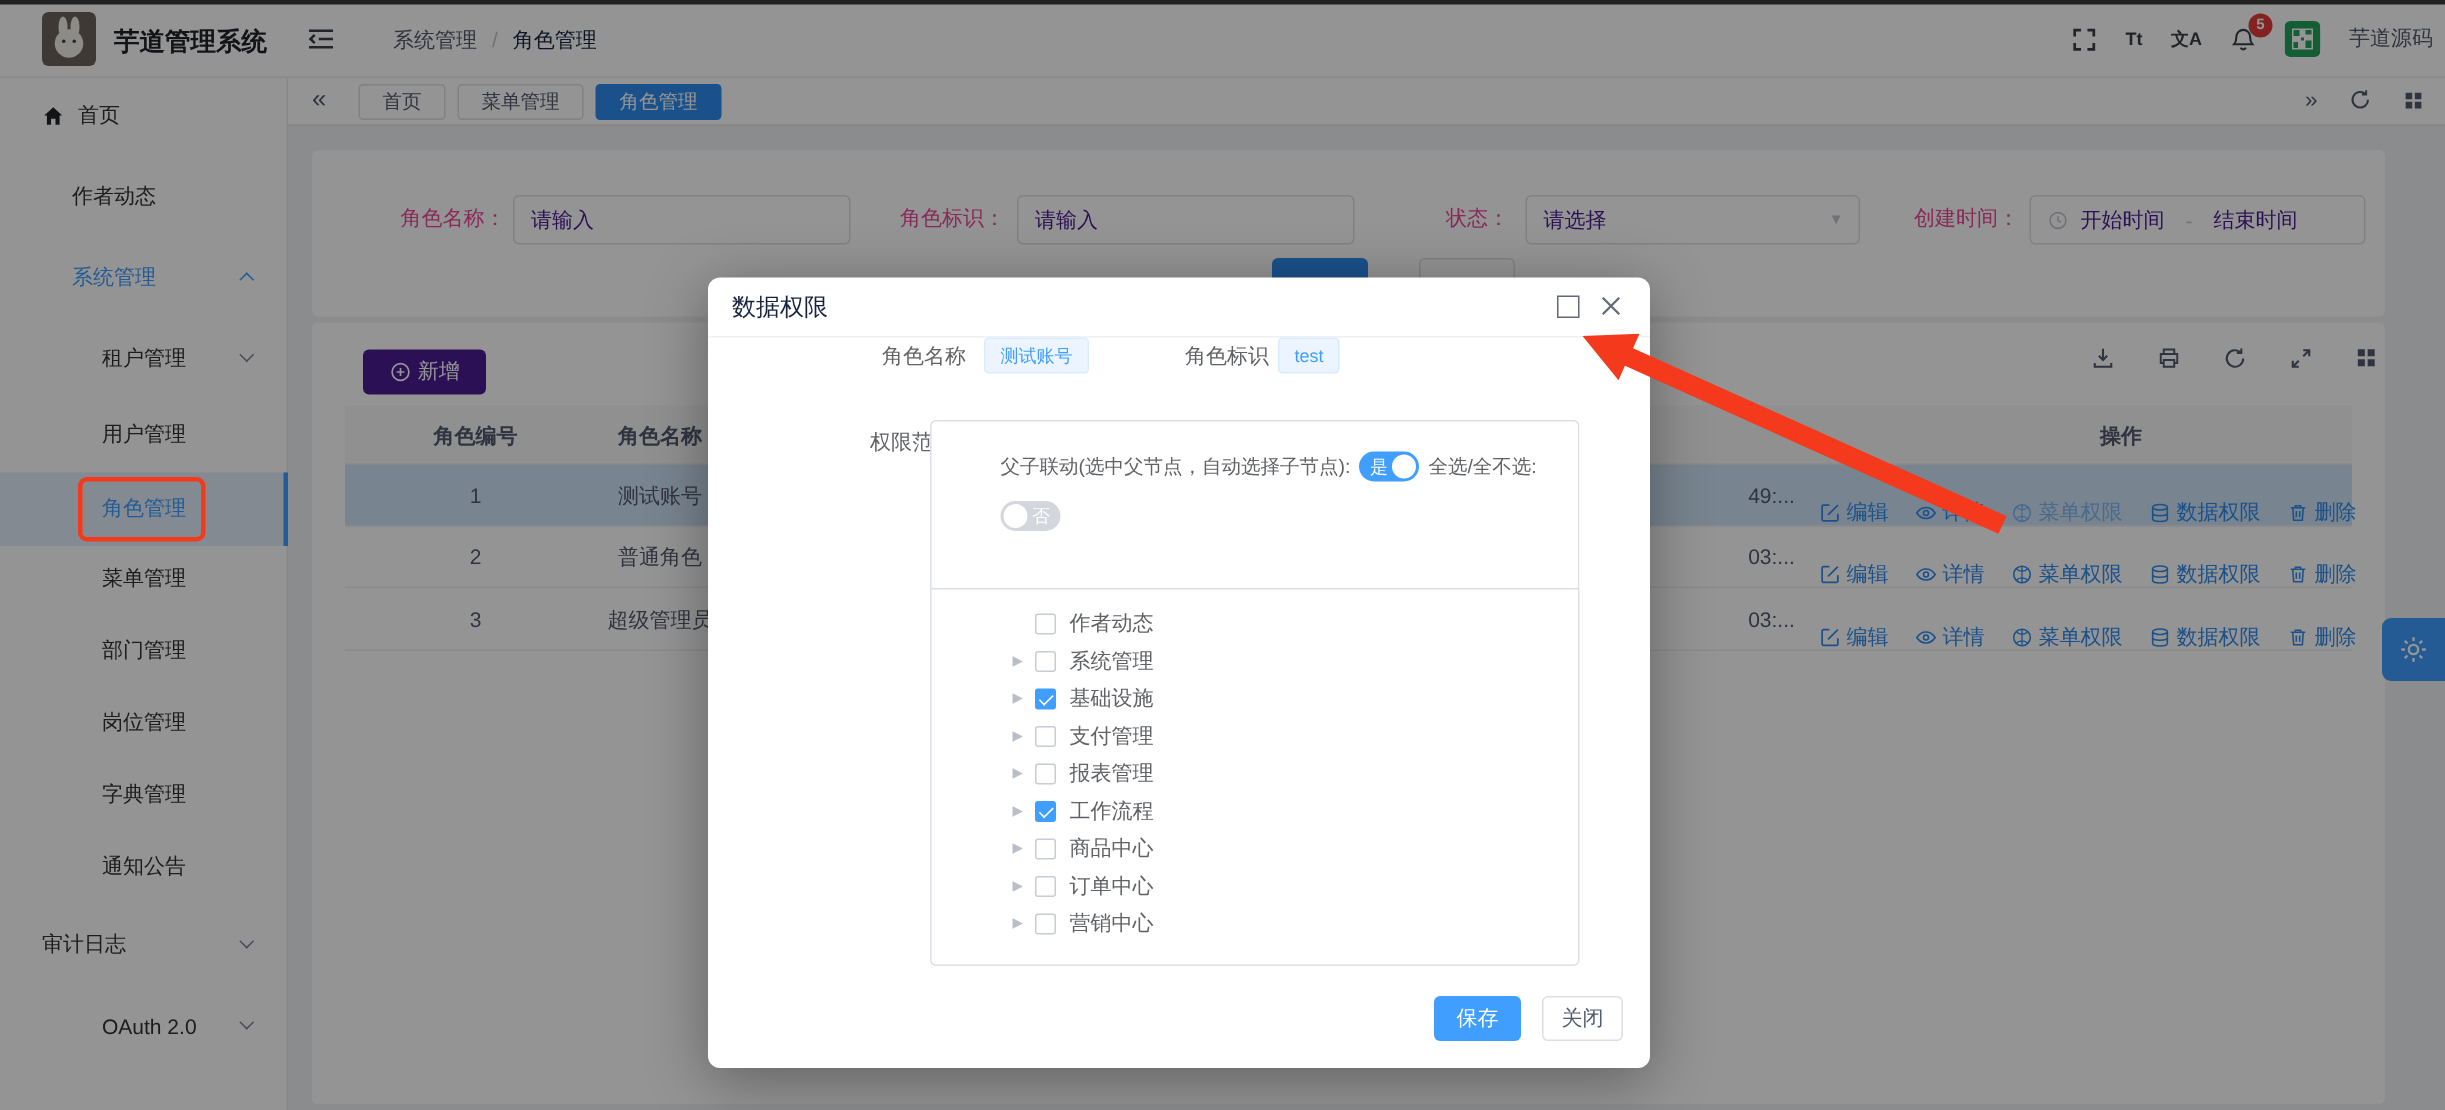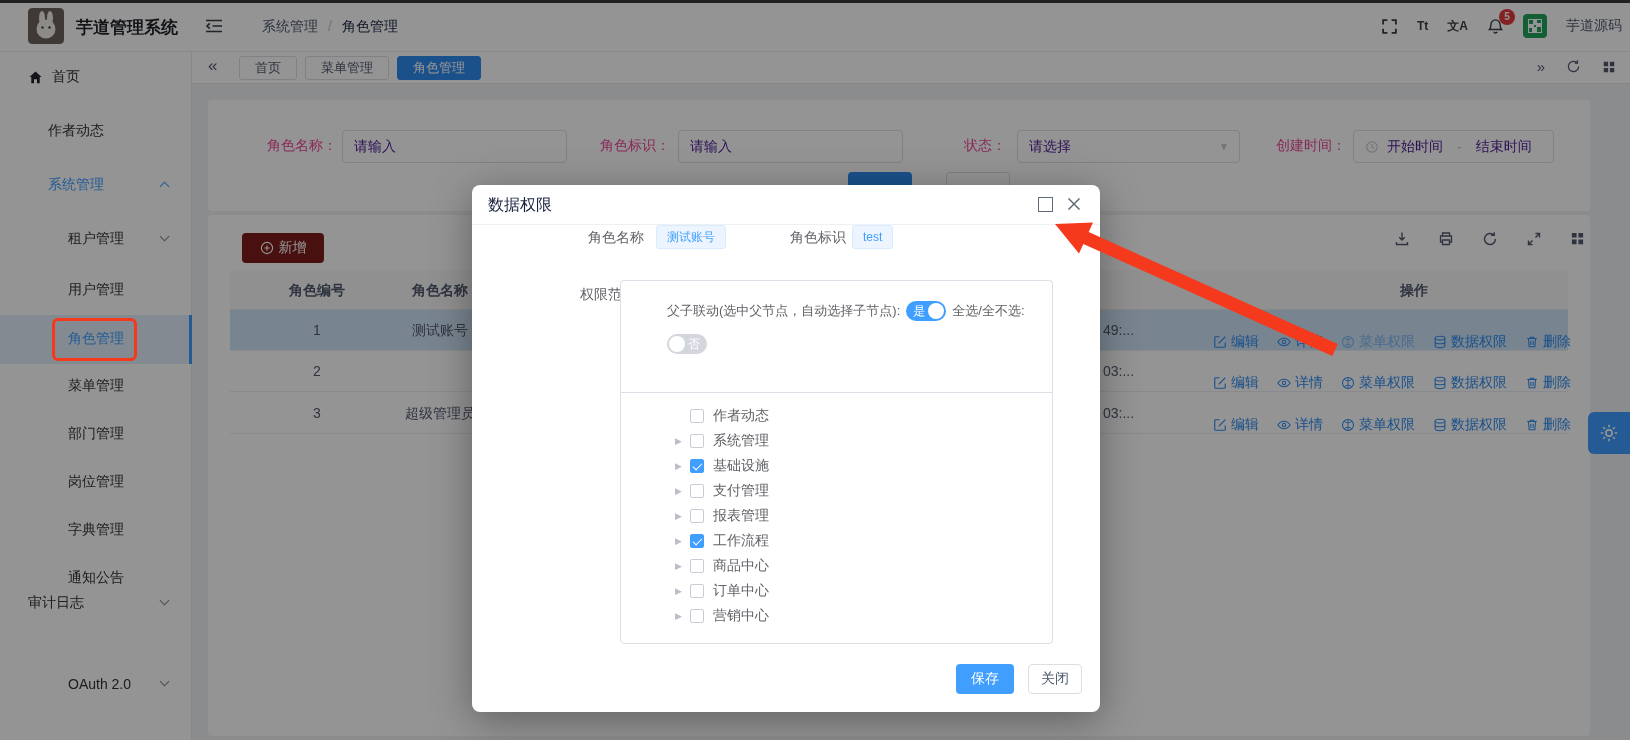"开始时间" div.f-input { width: 201px -> 224px }
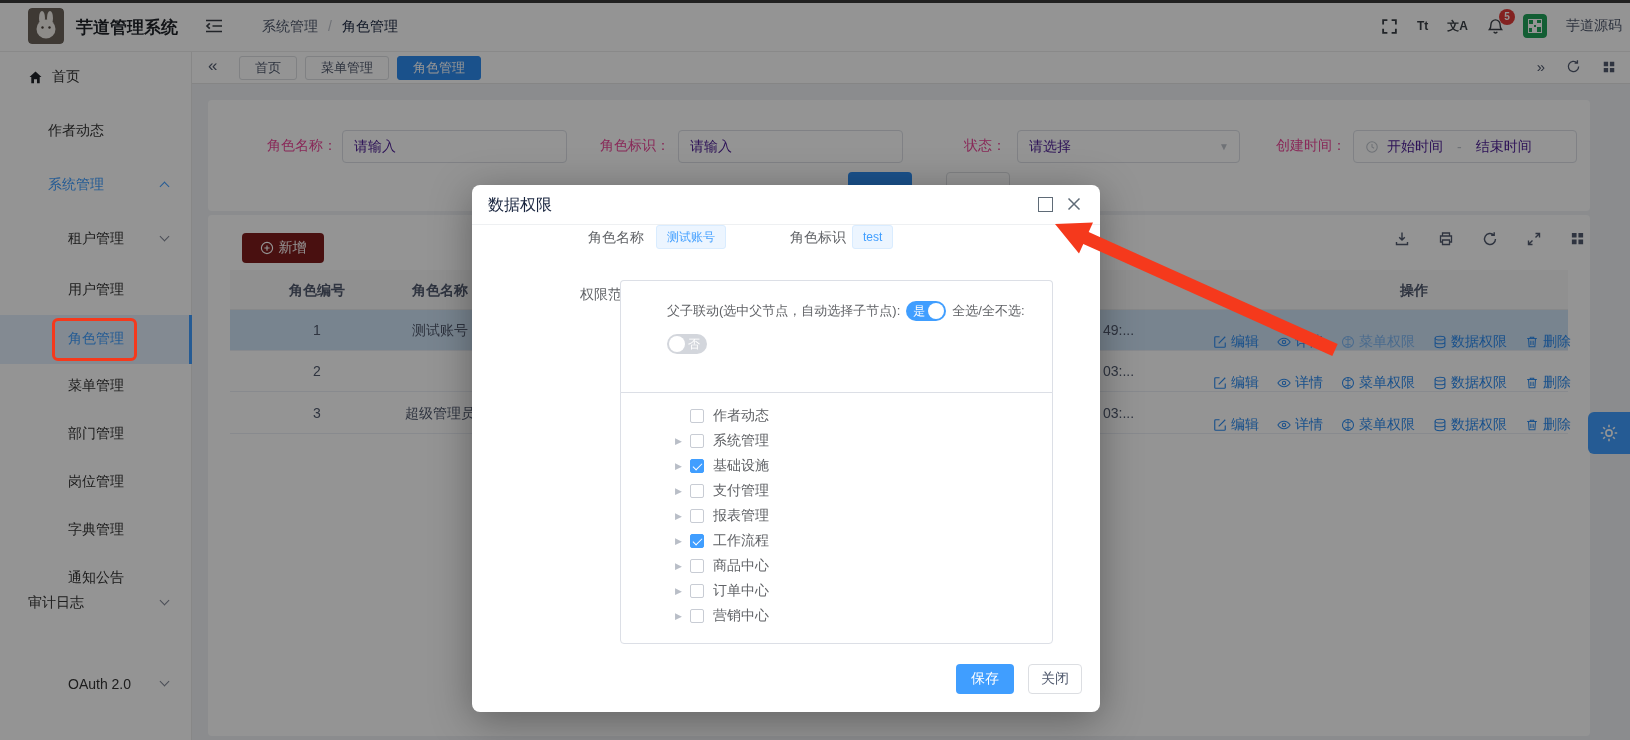"新增" .btn-add { background: #7f1d1d -> #4c1d95 }
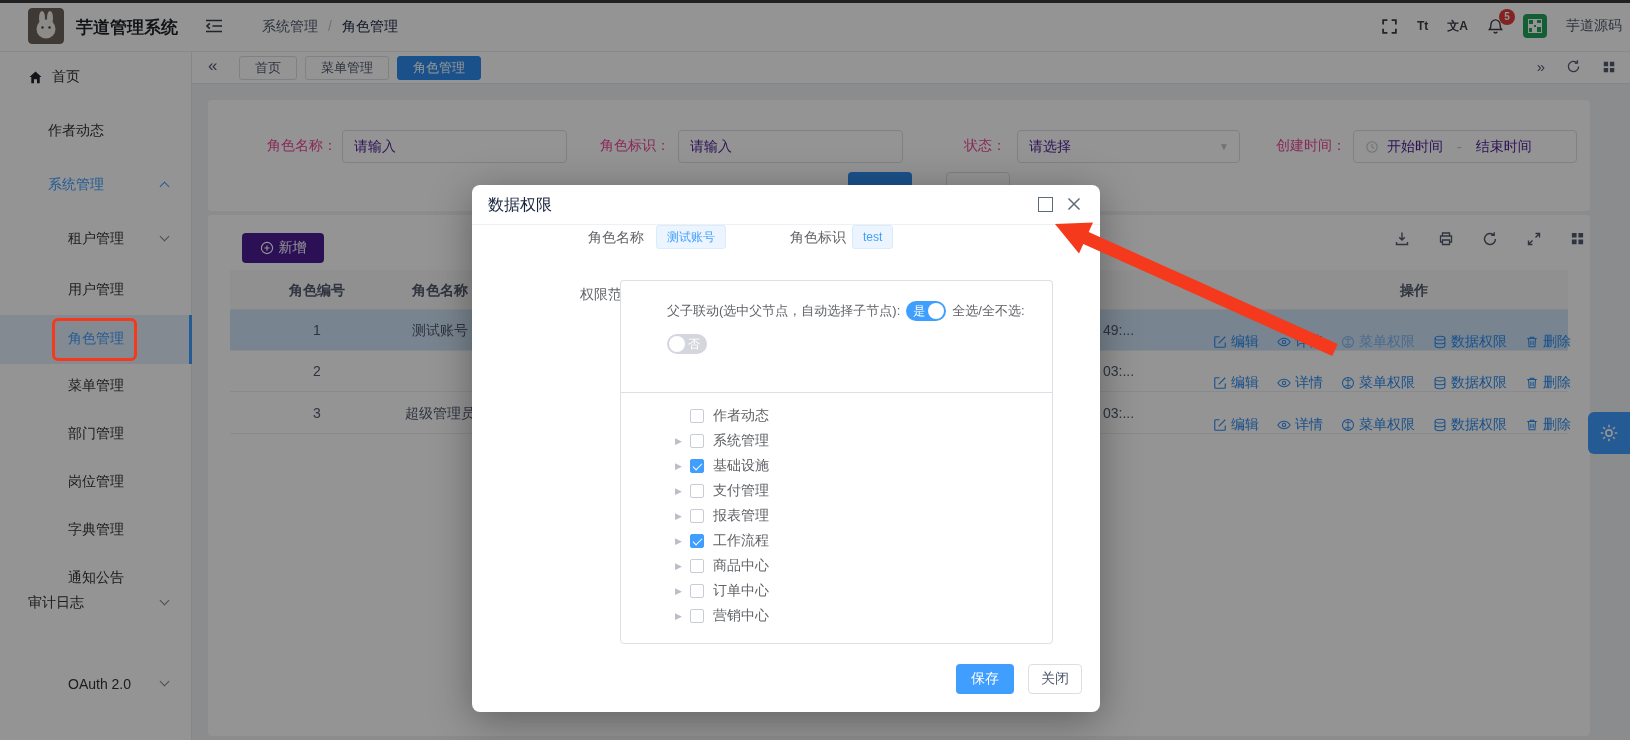"49:..." .td.time { margin-left: none -> 28px; text-align: left -> center }
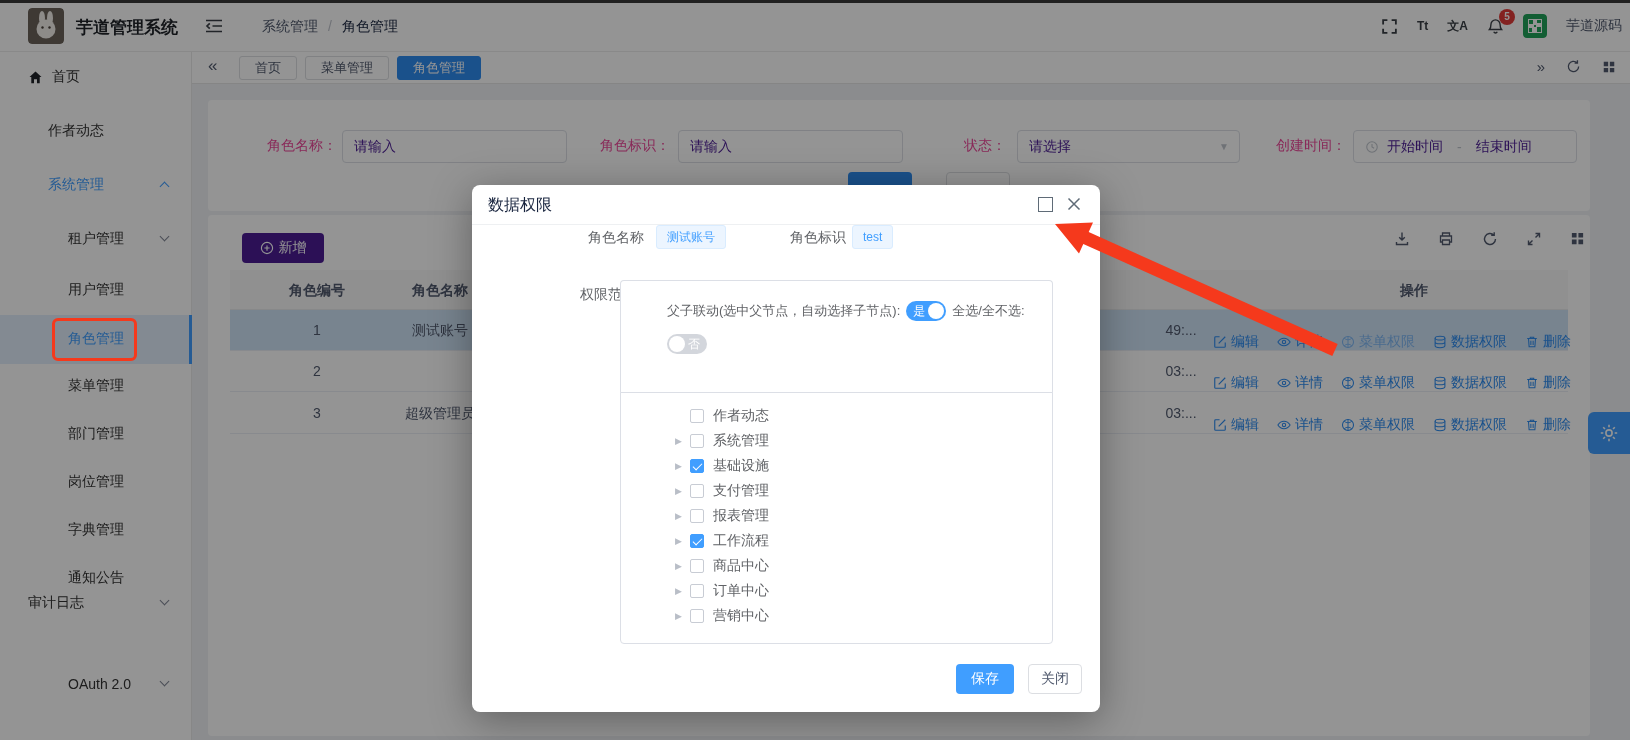"普通角色" span.td { html: none -> <span>普通角色</span> }
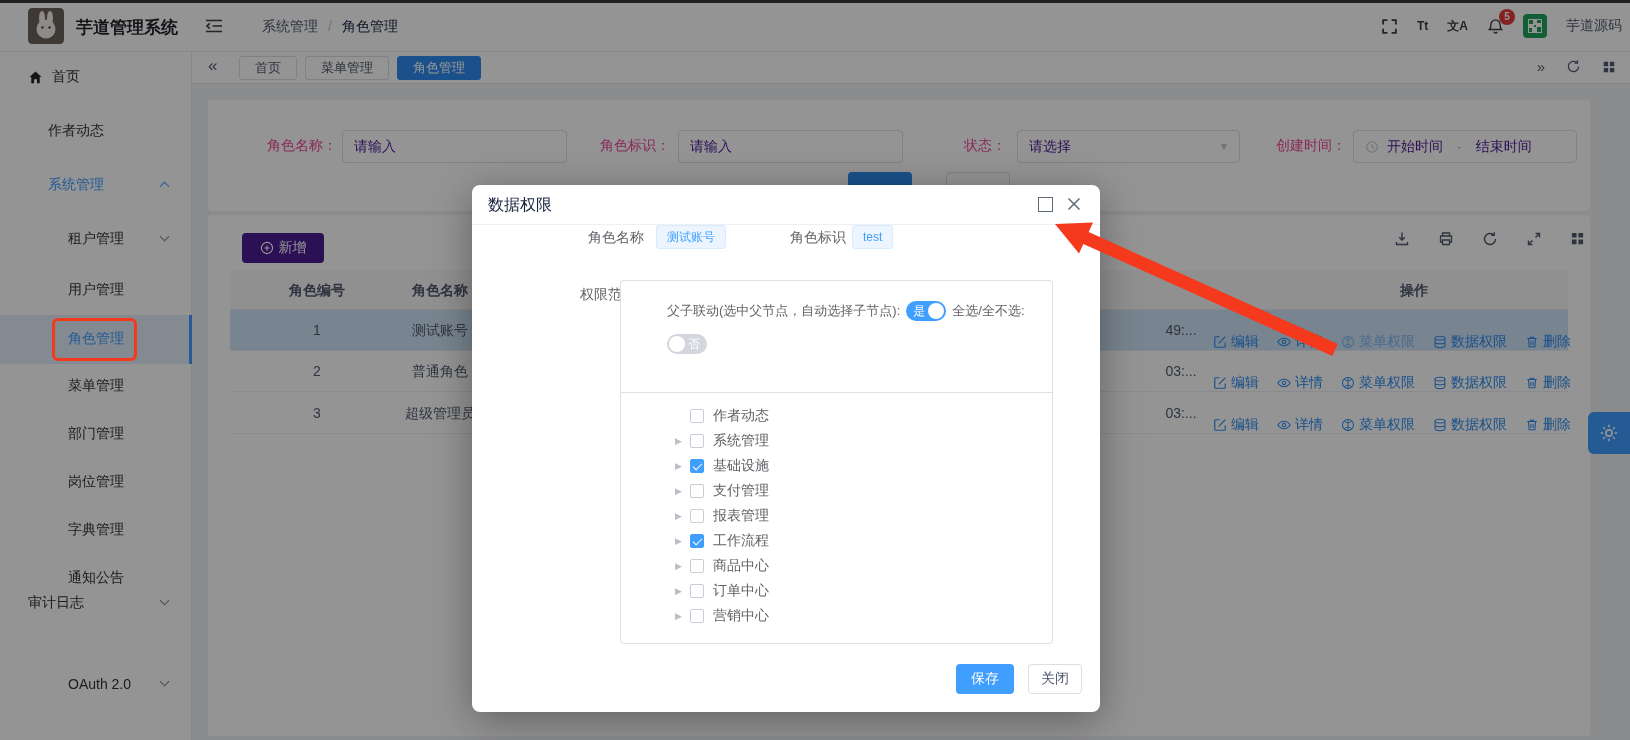"审计日志" div.side-item { top: 531px -> 558px }
